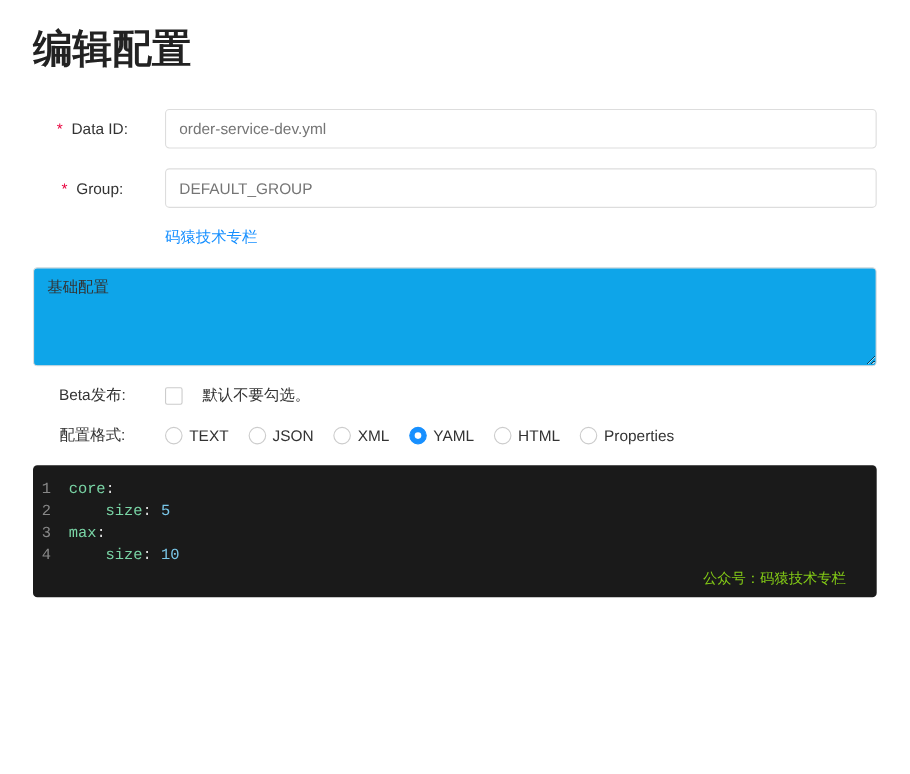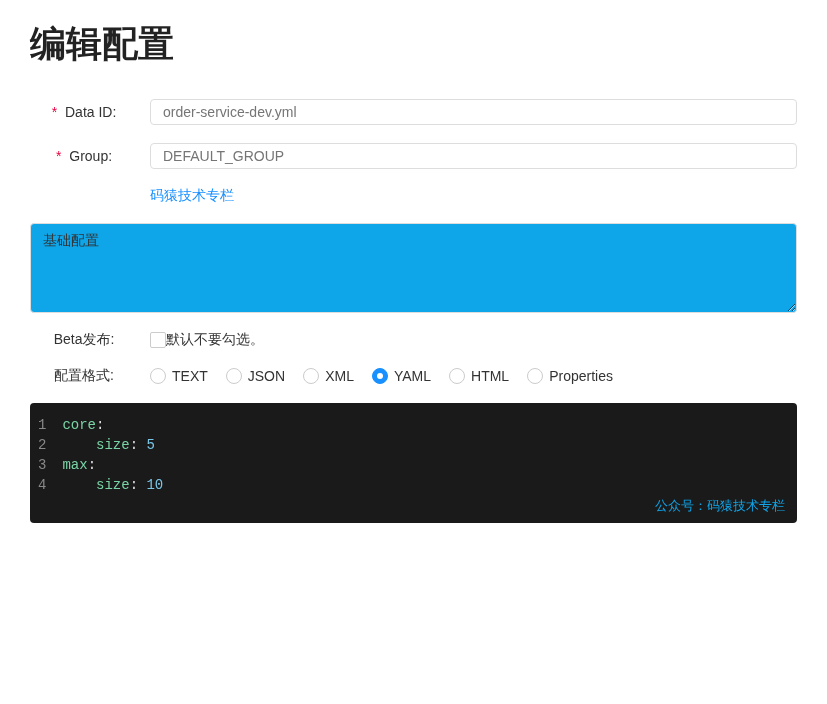"order-service-dev.yml" .form-input { height: 26px -> 36px }
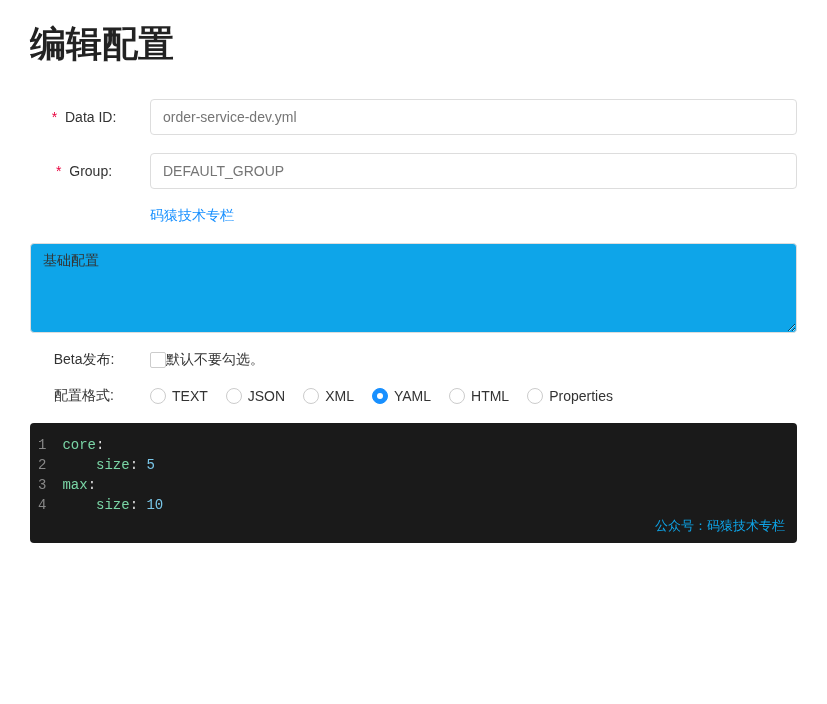"默认不要勾选。" .checkbox-wrapper { gap: 0 -> 18px }
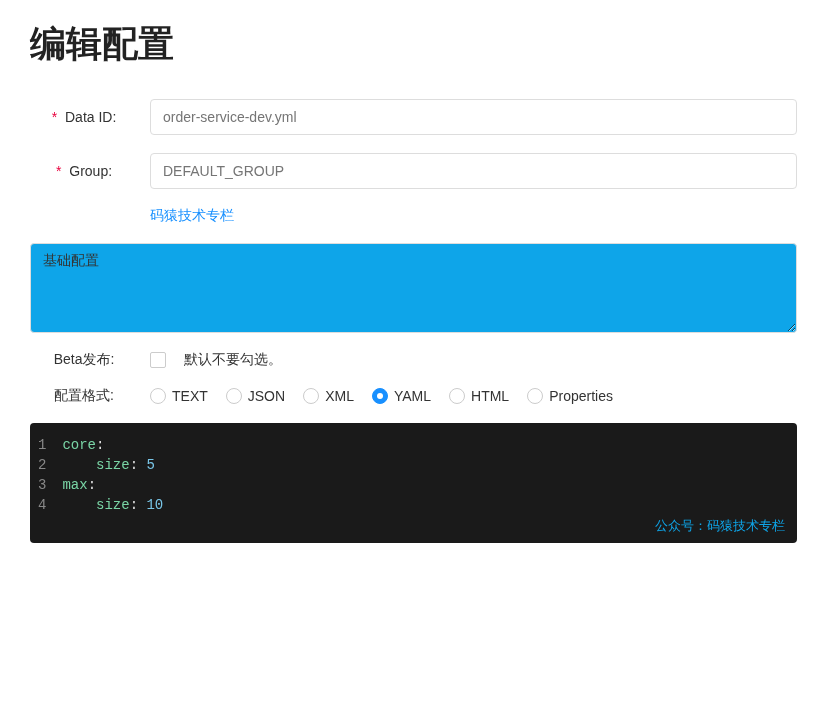"公众号：码猿技术专栏" .watermark { color: #0ea5e9 -> #84cc16; right: 12px -> 28px }
